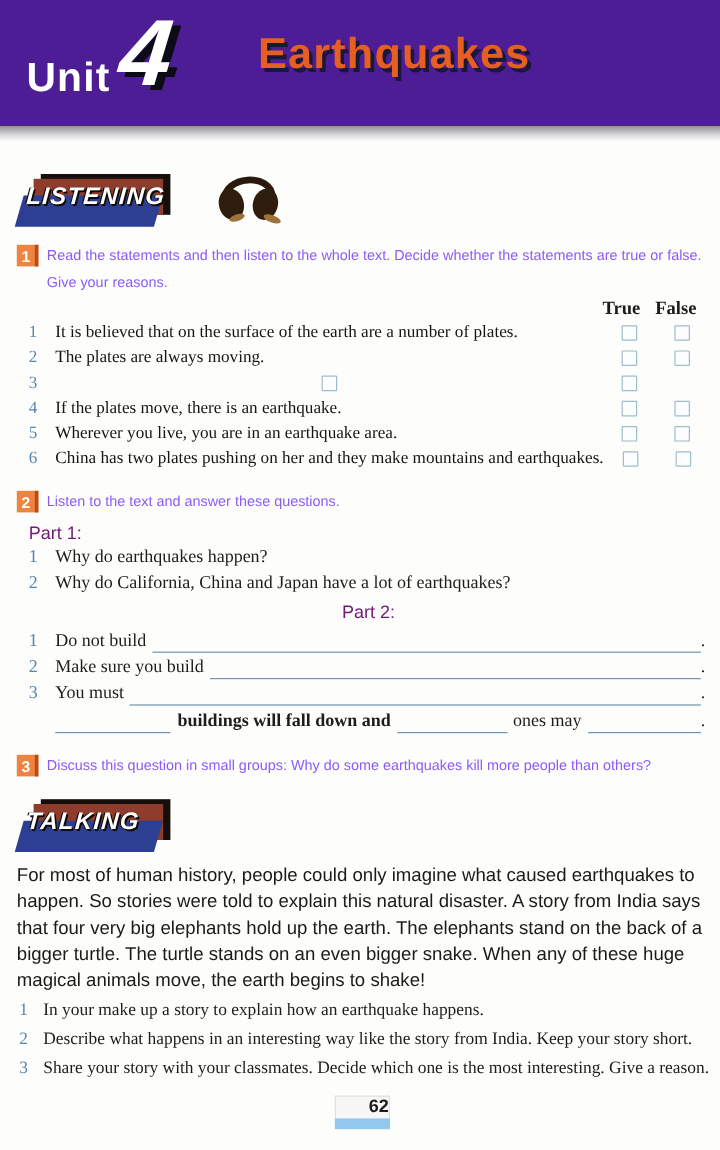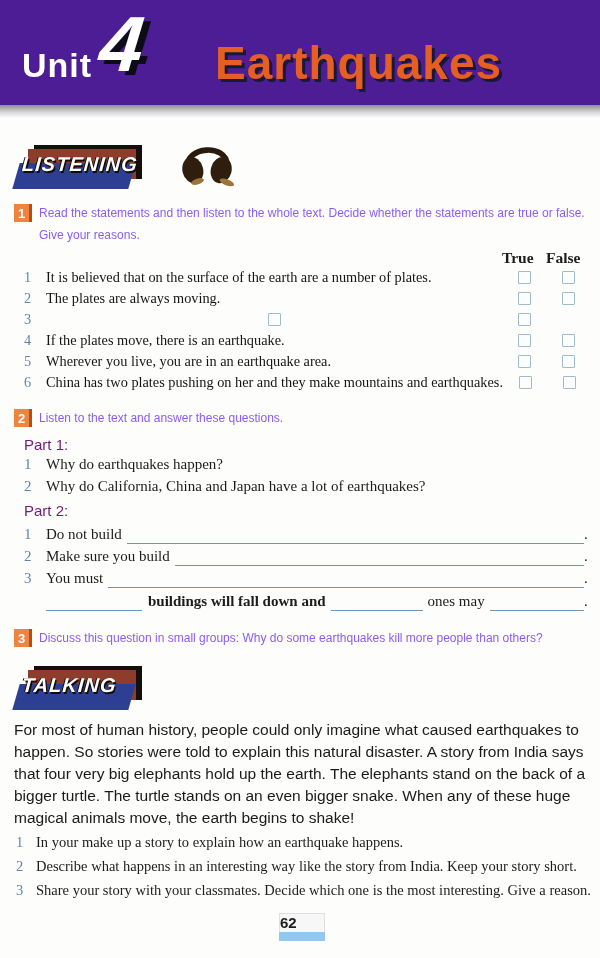"Earthquakes" .unit-title { font-size: 46px -> 36px; top: 36px -> 24px }
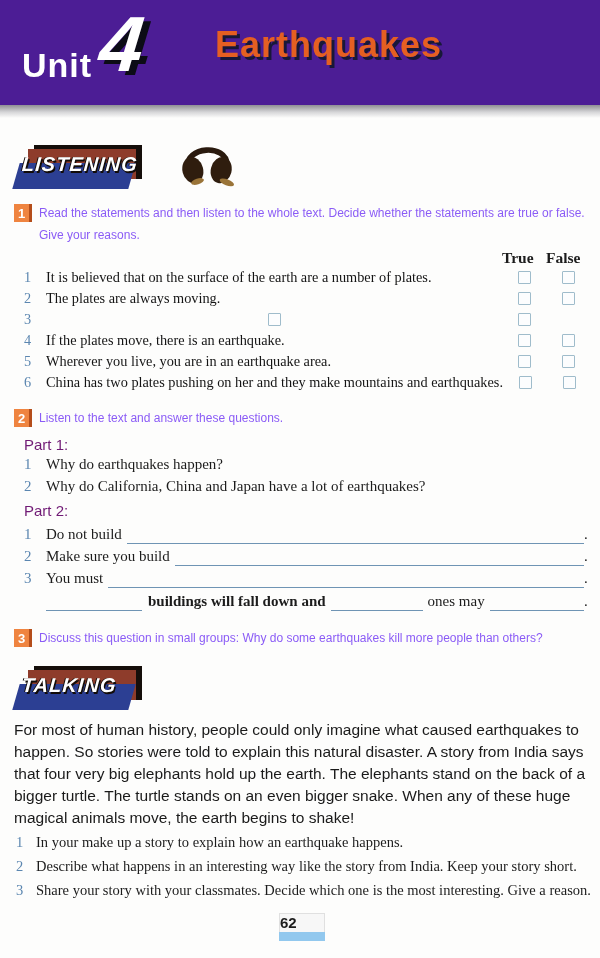"Part 2:" div.part-label { text-align: none -> center }
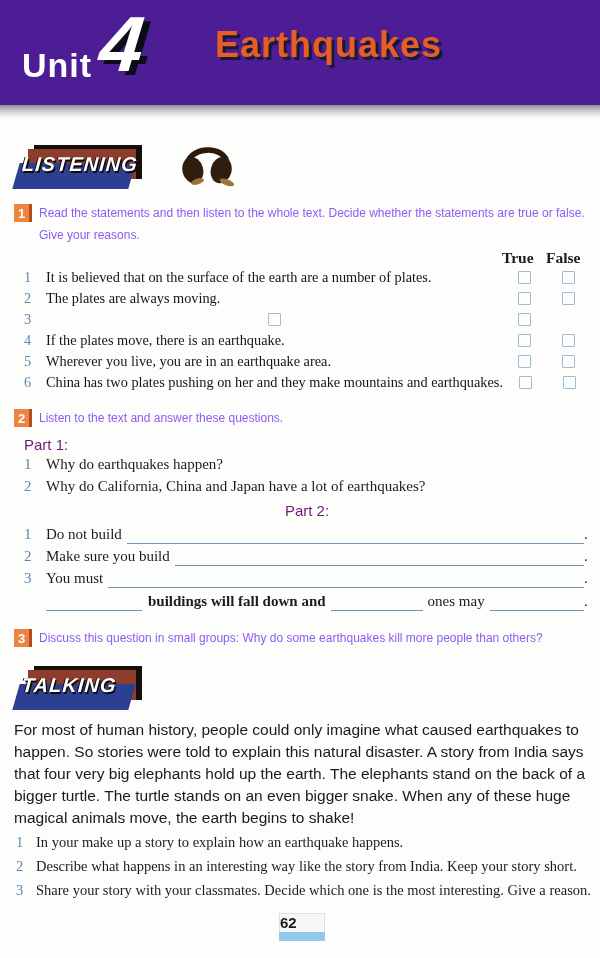"62" .page-num-box { text-align: left -> right }
